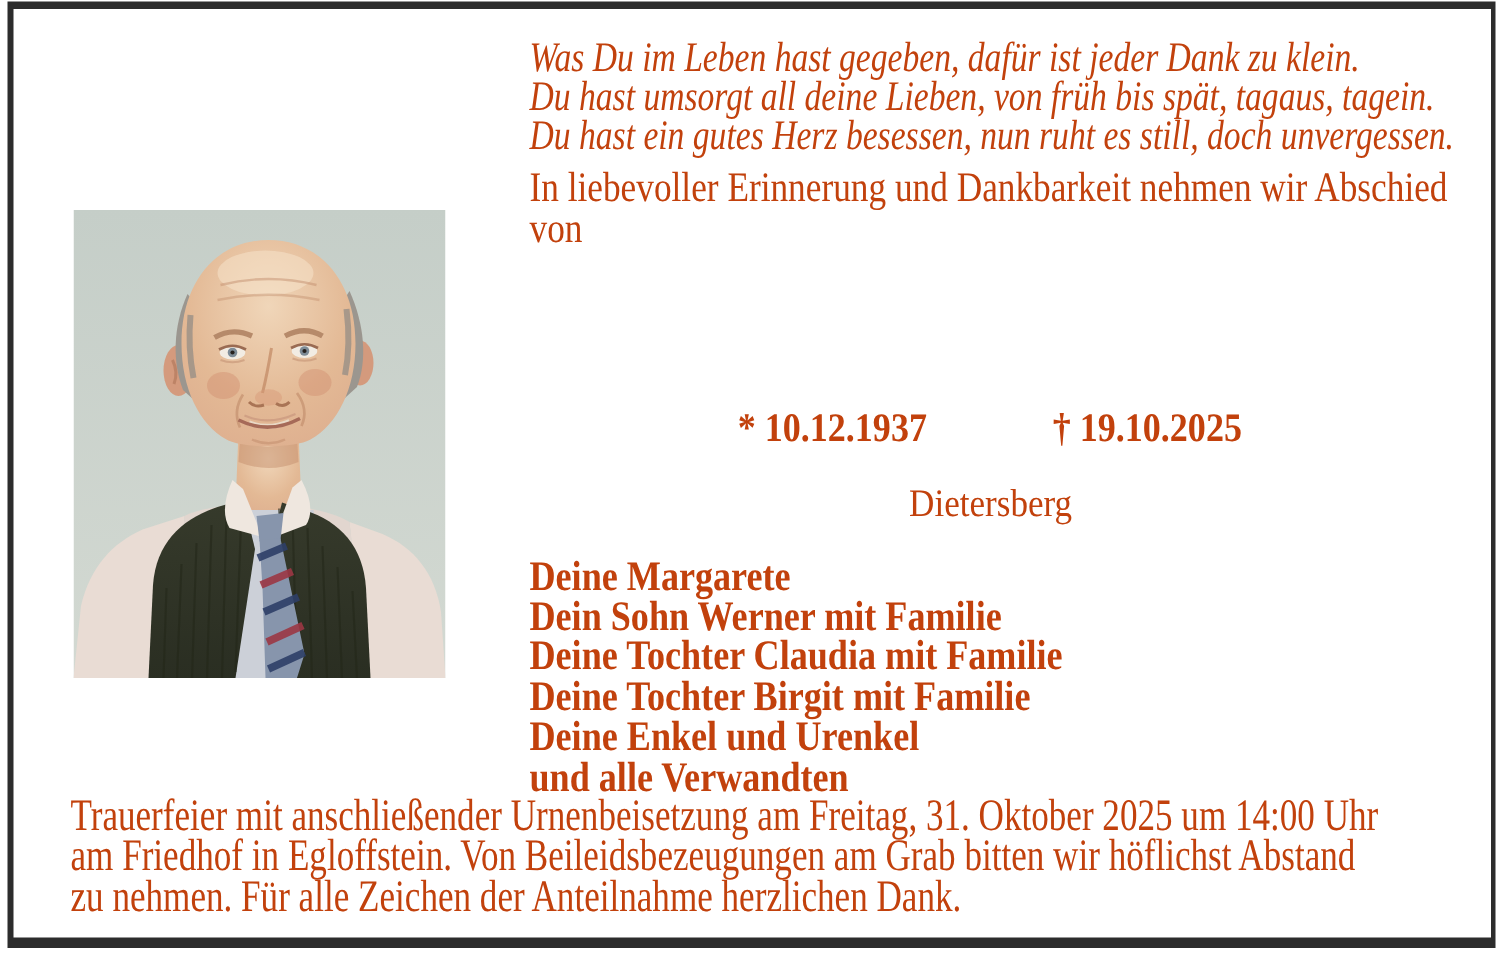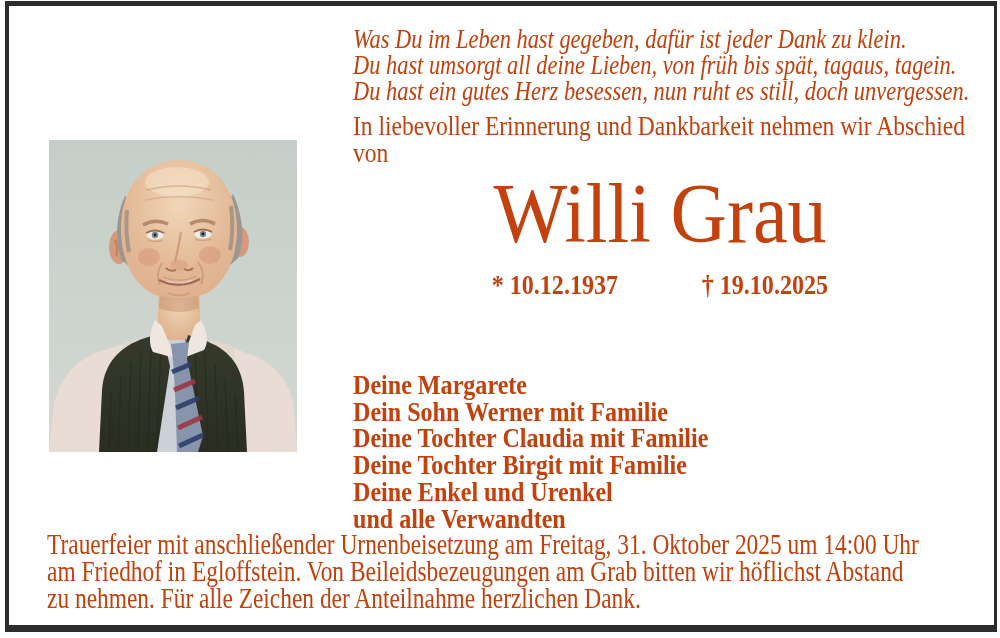"Willi Grau" div.center-row { html: <div> <span>Willi Grau</span> </div> -> none }
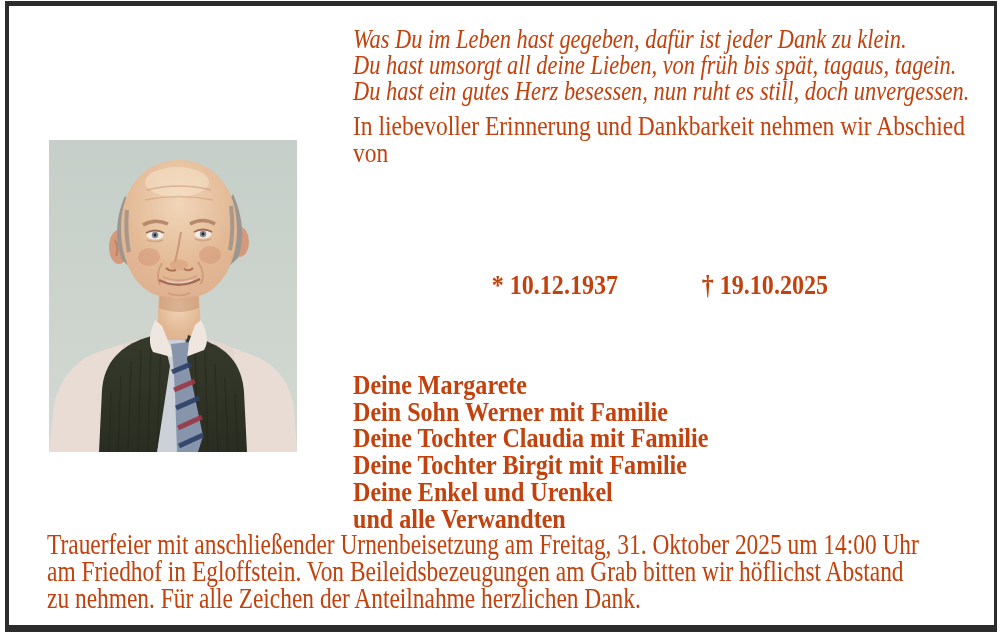"Dietersberg" div.center-row { html: none -> <div> <span>Dietersberg</span> </div> }
